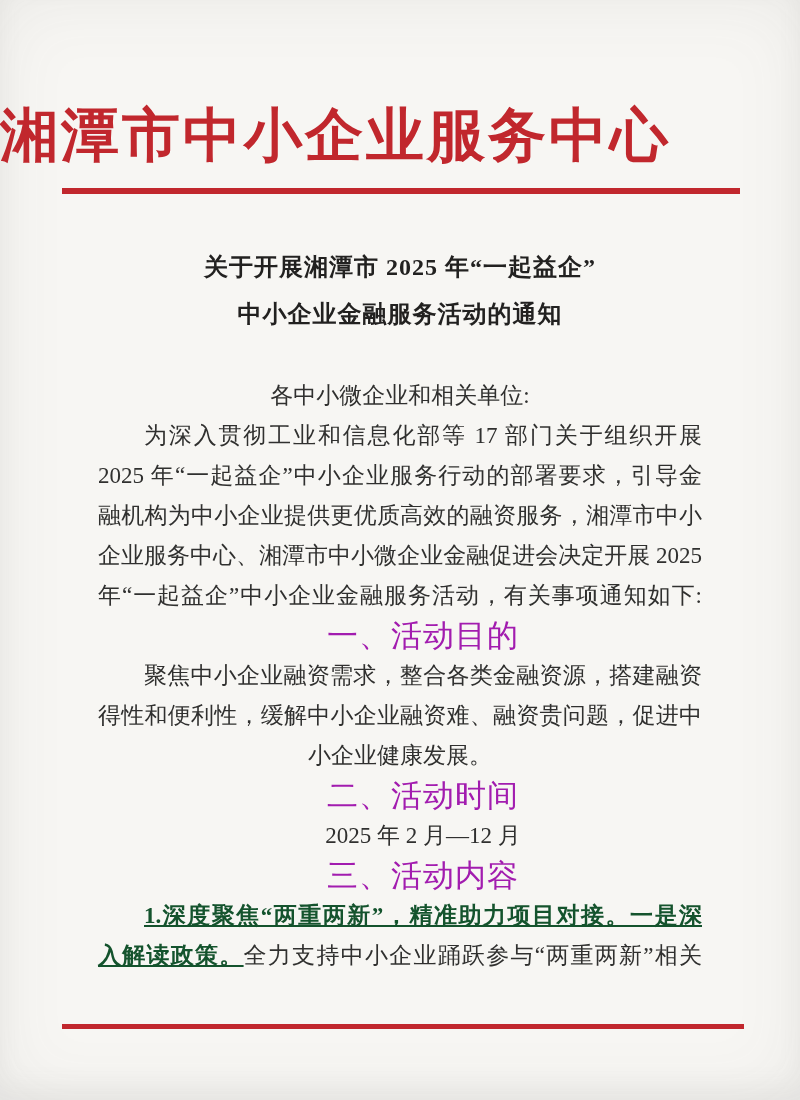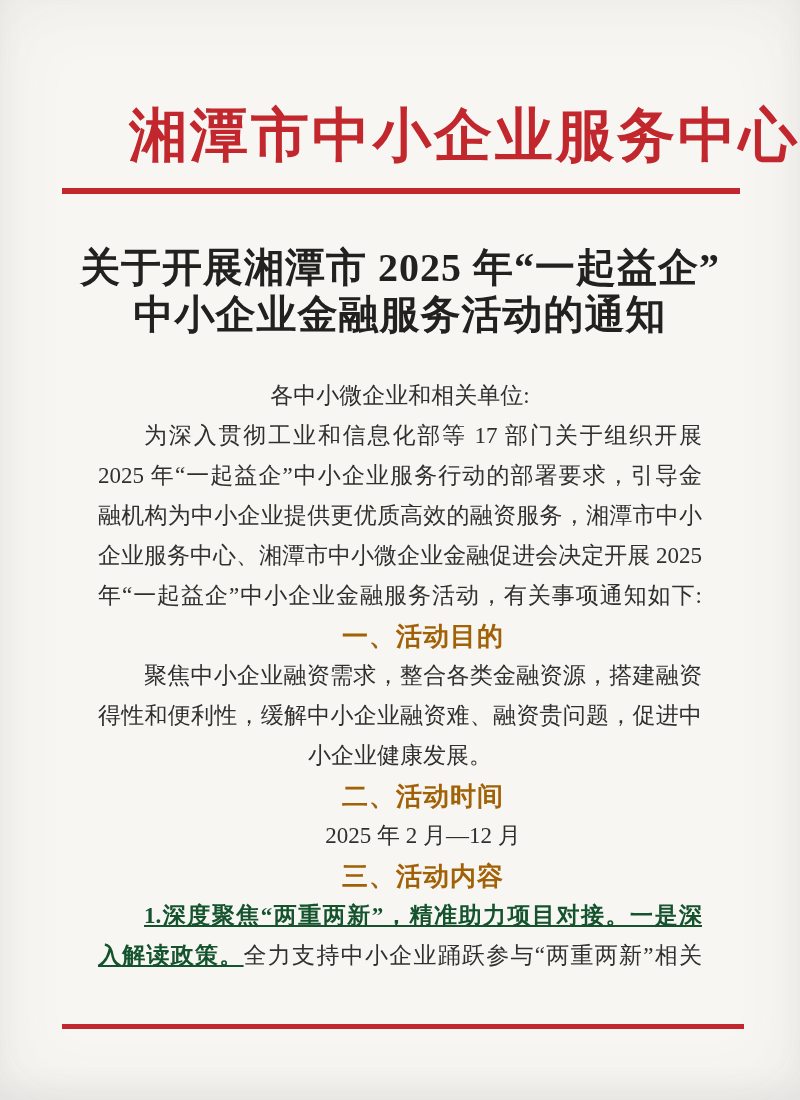"湘潭市中小企业服务中心" .letterhead { text-align: right -> left }
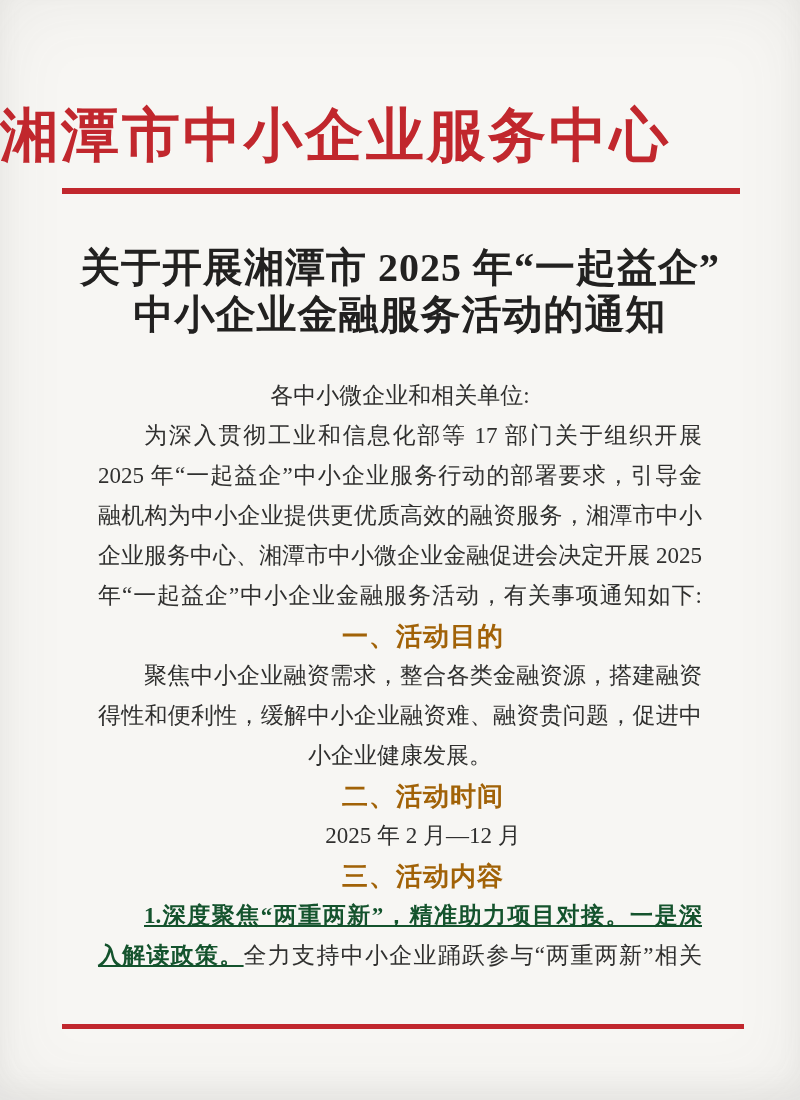"关于开展湘潭市 2025 年“一起益企”" .doc-title { font-size: 40px -> 24px }
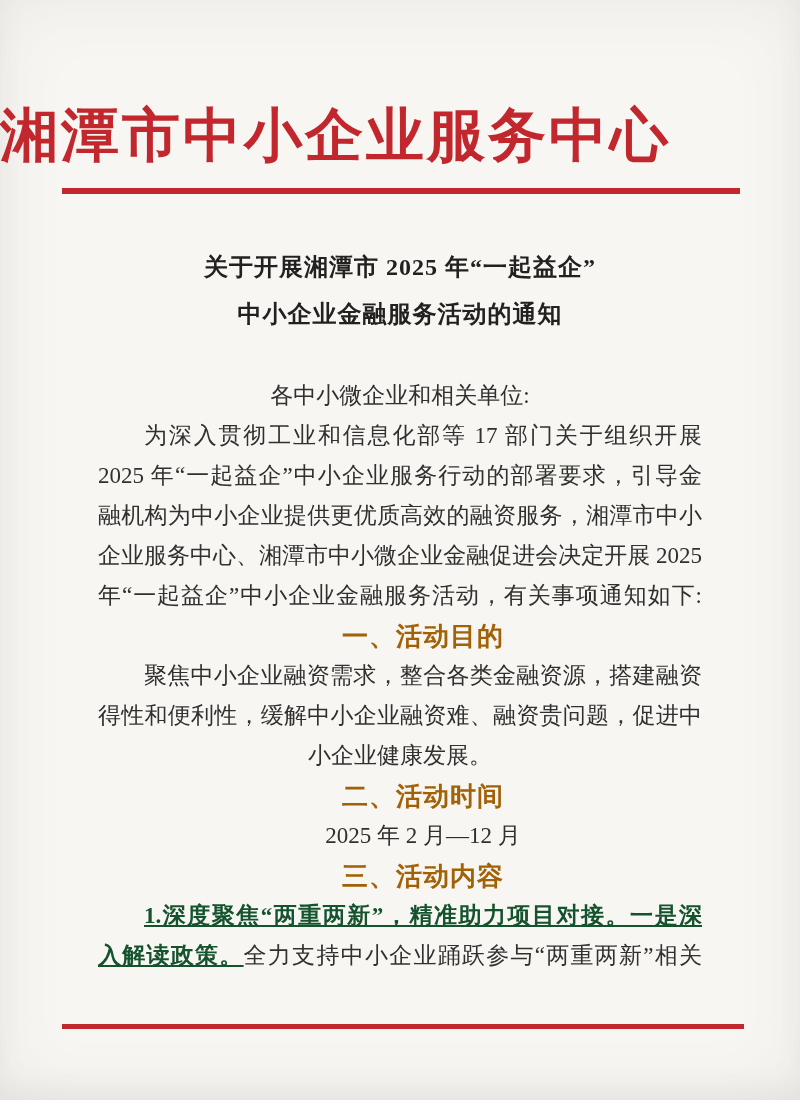"一、活动目的" .seg-heading { color: #a16207 -> #a21caf; font-size: 26px -> 31px; font-weight: bold -> normal }
